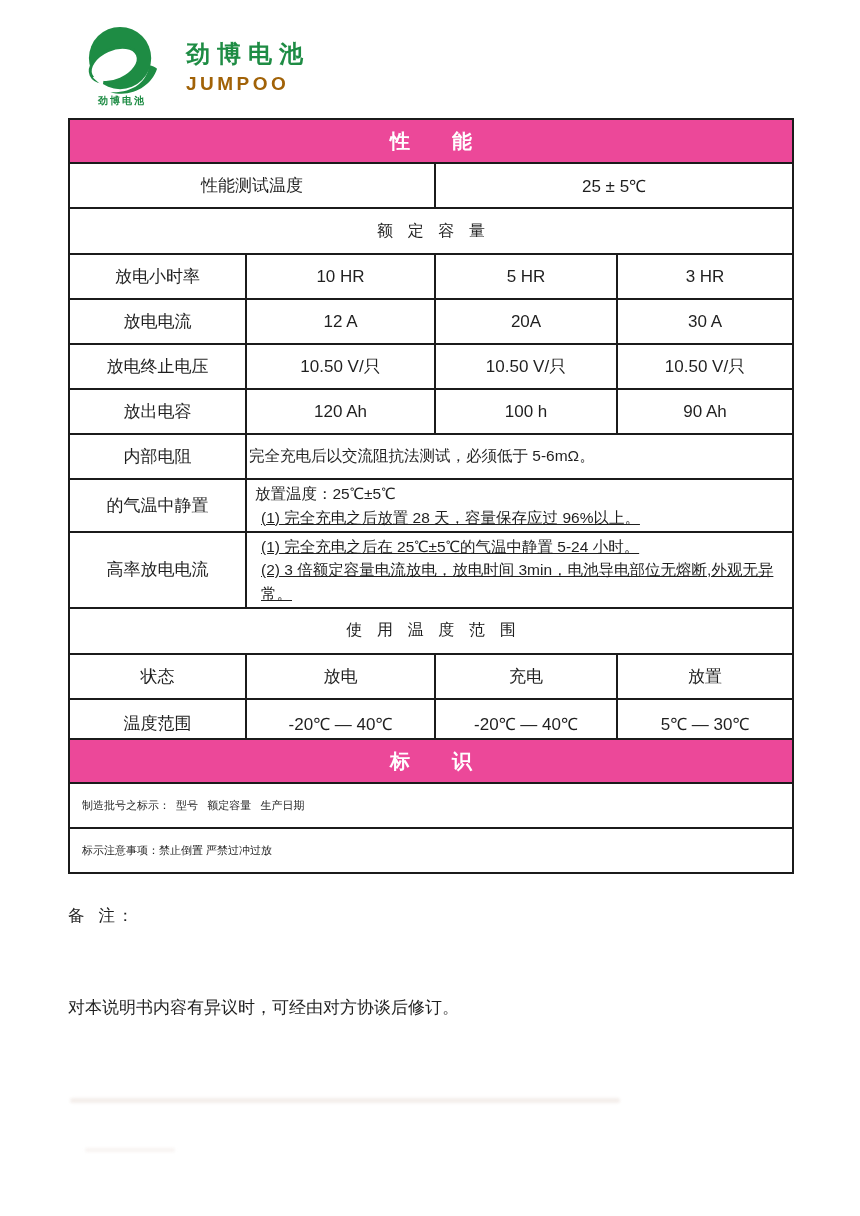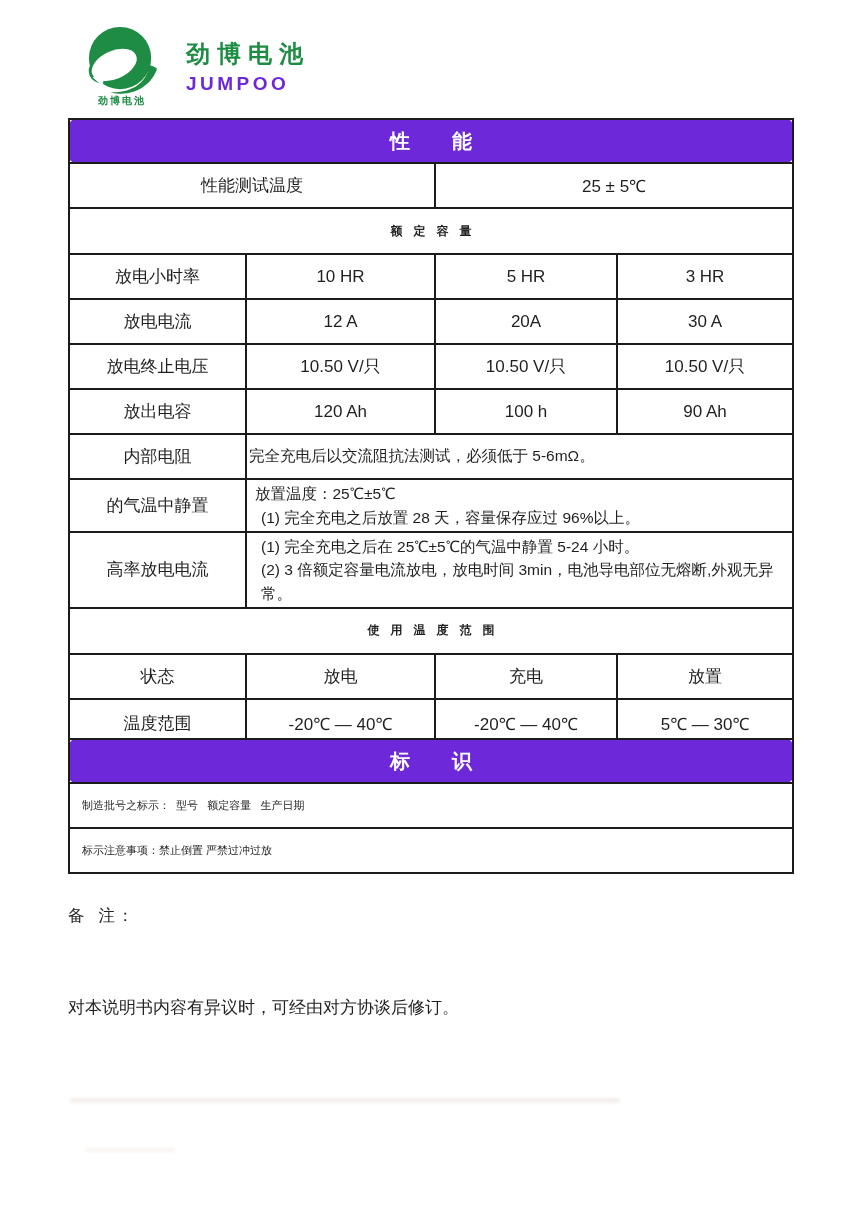"JUMPOO" .brand-en { color: #6d28d9 -> #a16207 }
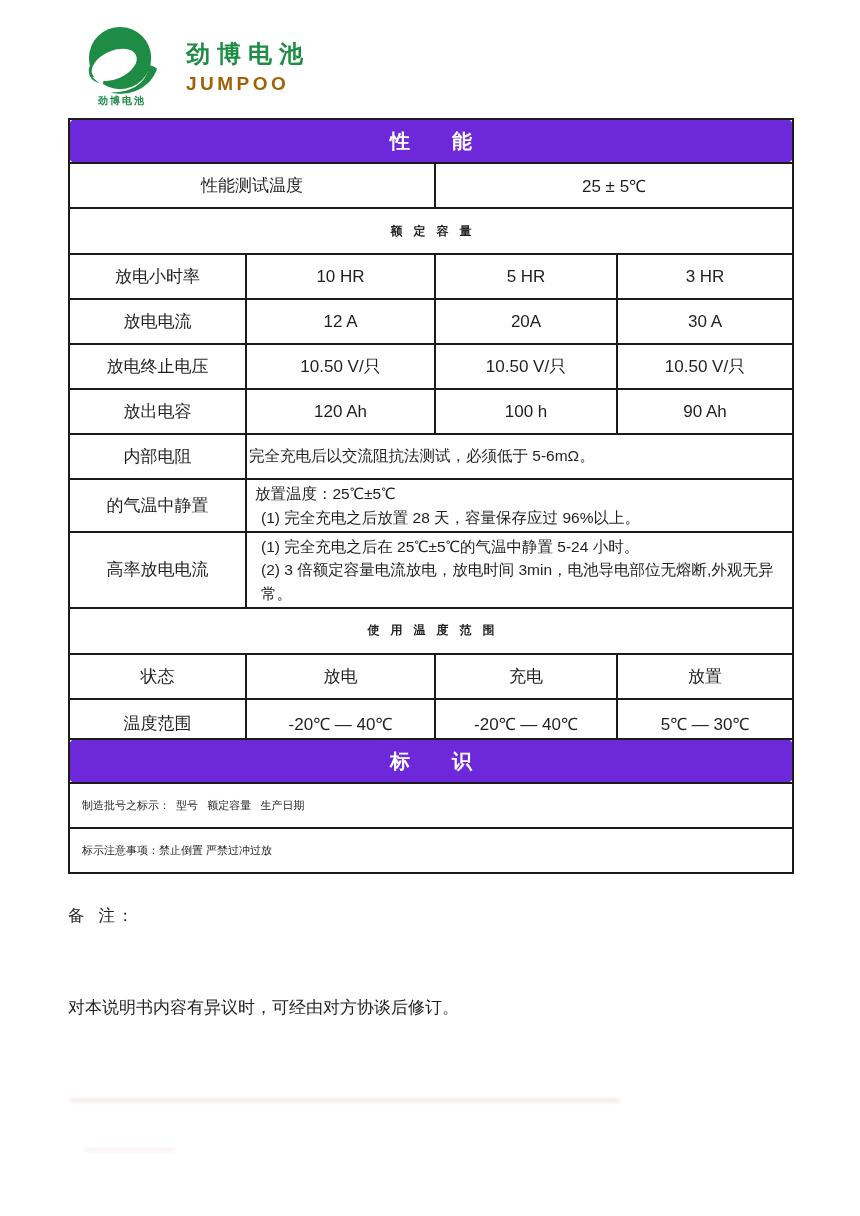"性能" td.red-hdr { background: #6d28d9 -> #ec4899; border-radius: 7px -> none }
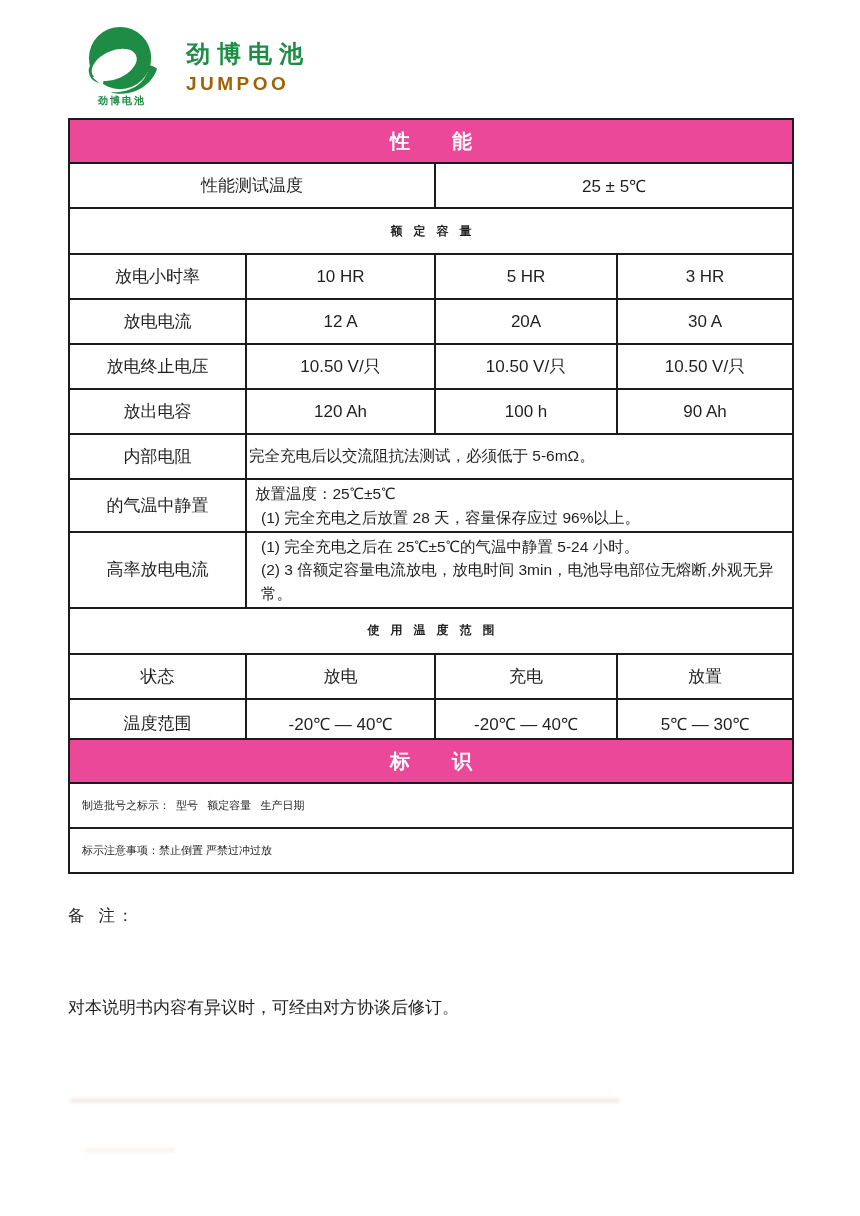"额 定 容 量" td.sub-hdr { font-size: 12px -> 16px; font-weight: bold -> normal }
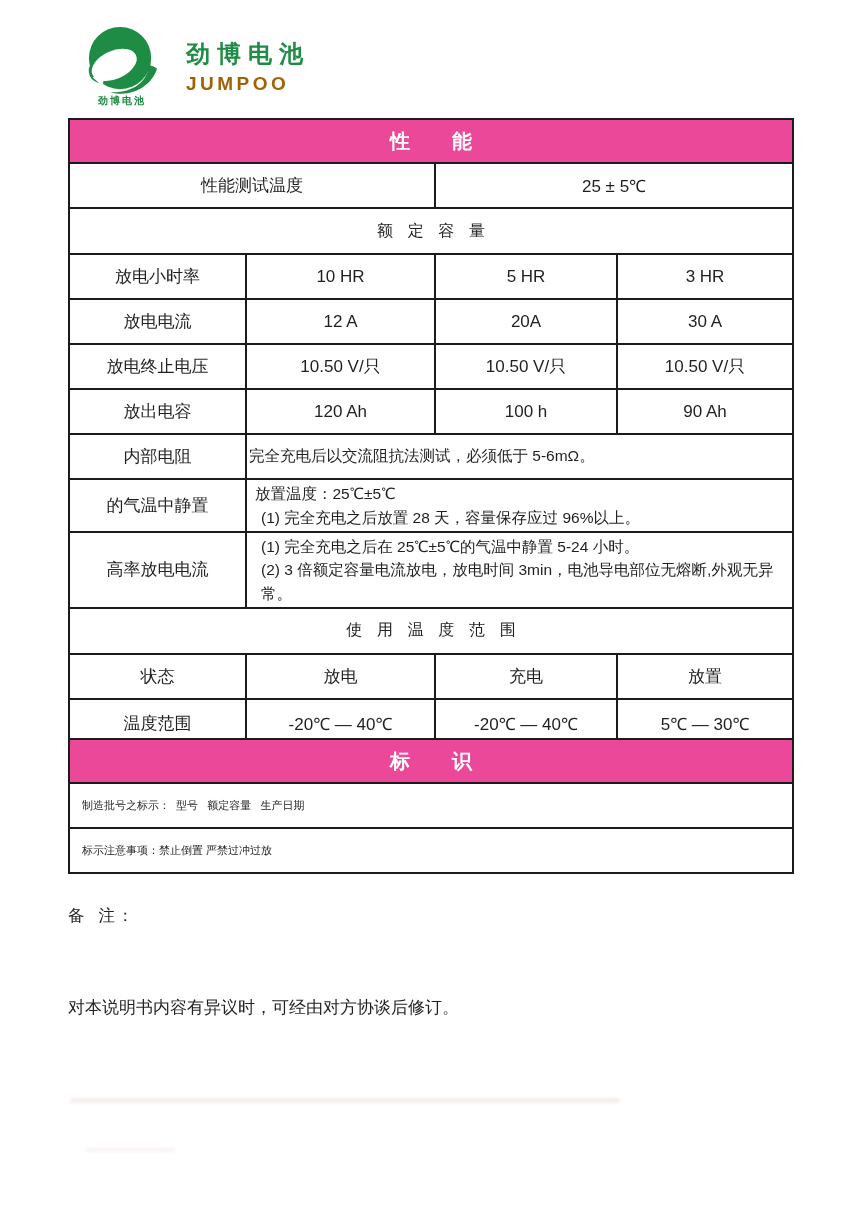"(1) 完全充电之后放置 28 天，容量保存应过 96%以上。" .ln2 { text-decoration: none -> underline }
